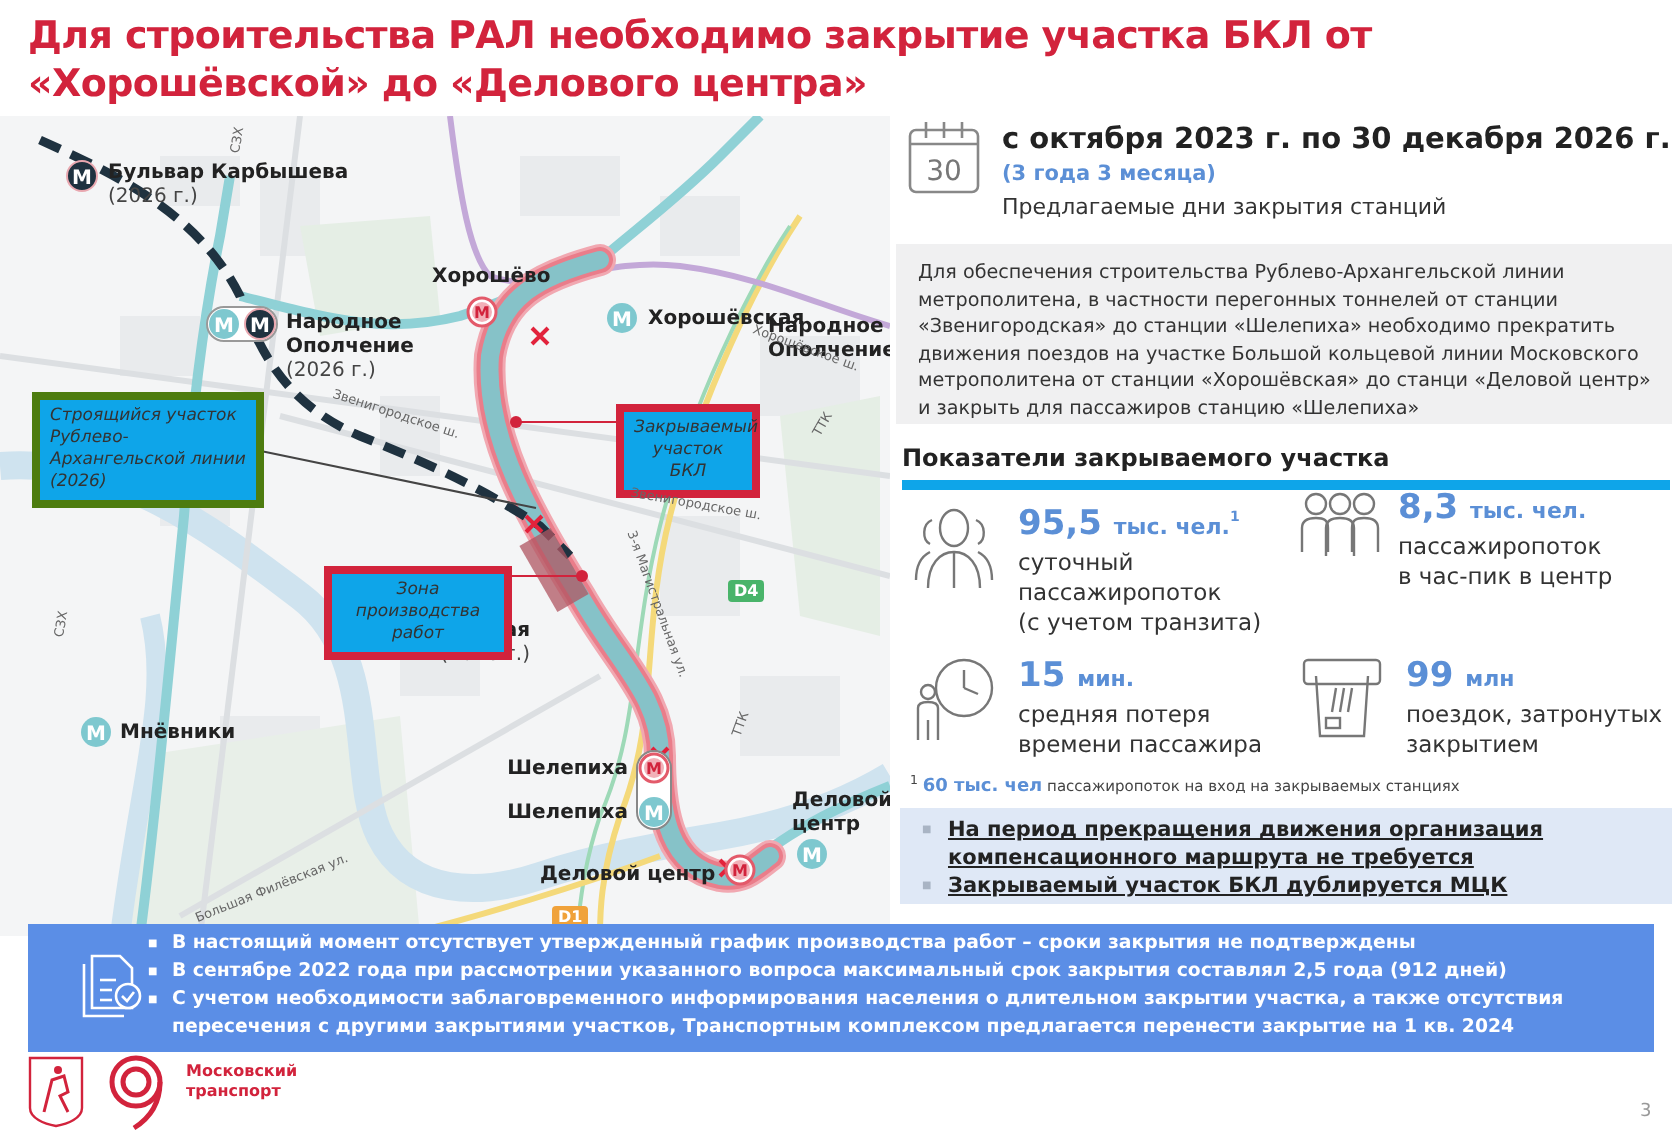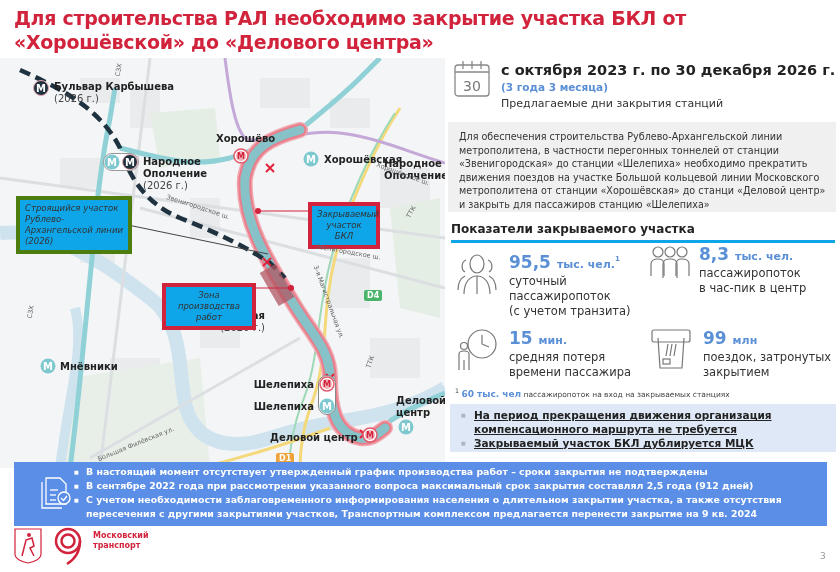"Показатели закрываемого участка" .kpi-head { border-bottom: 3px solid #0ea5e9 -> 5px solid #0ea5e9 }
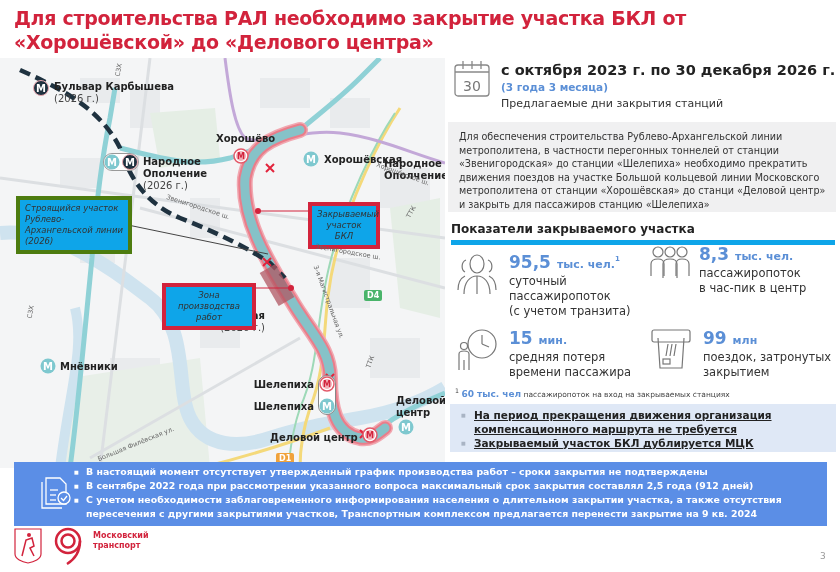"пересечения с другими закрытиями" li.cont { text: 9 -> 1 }
